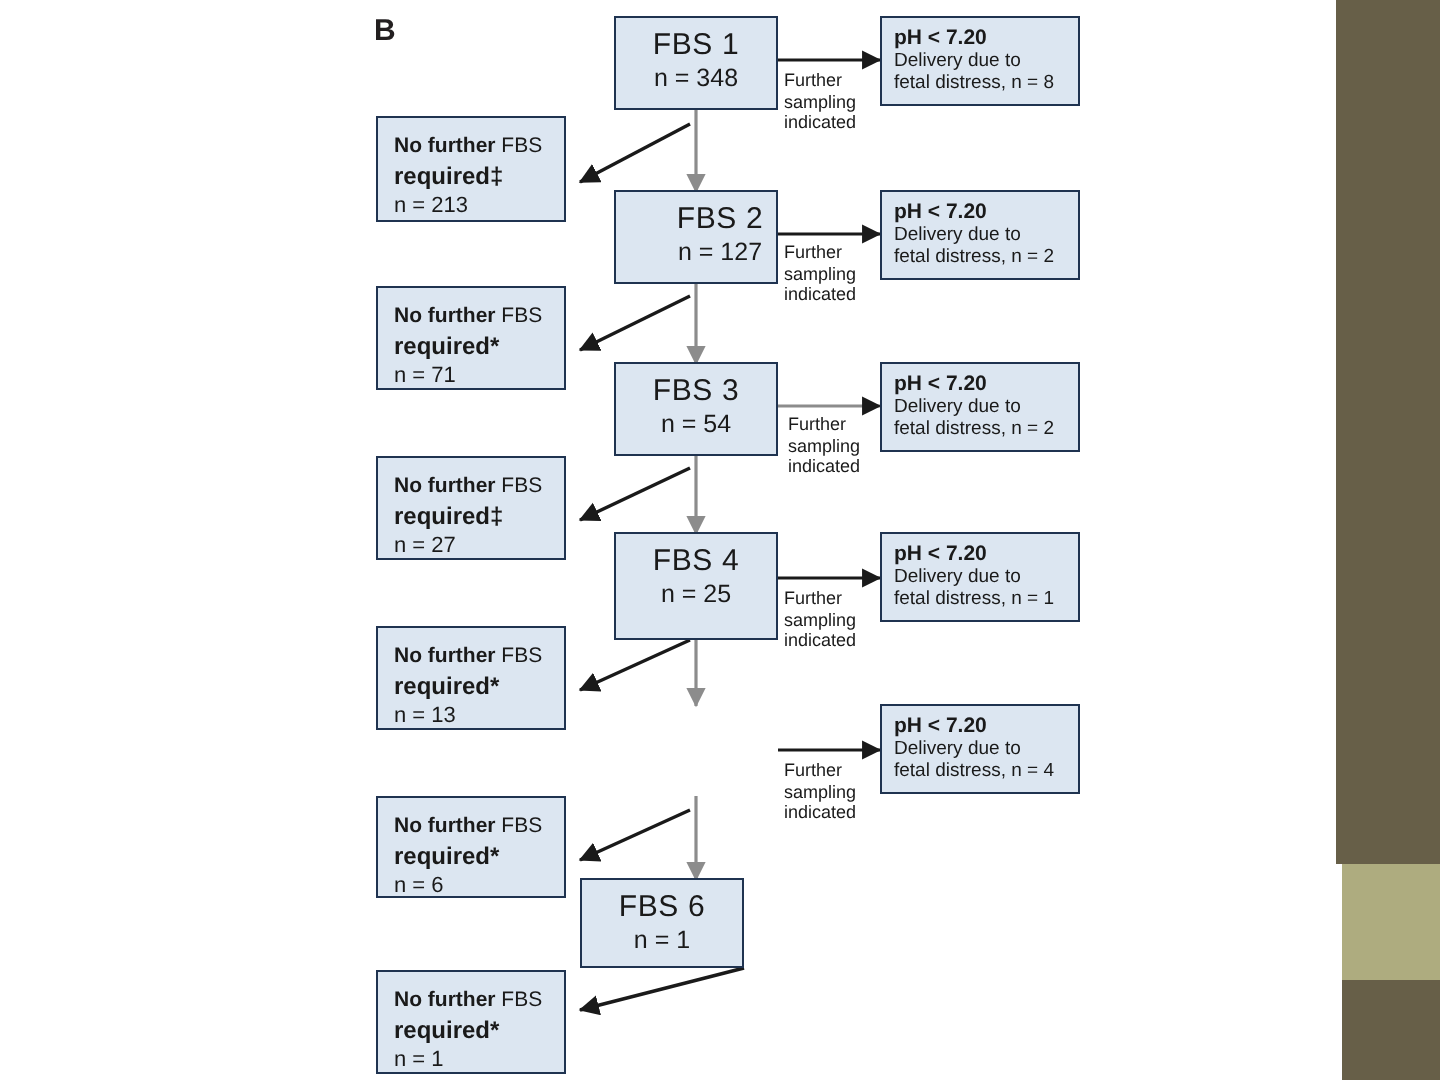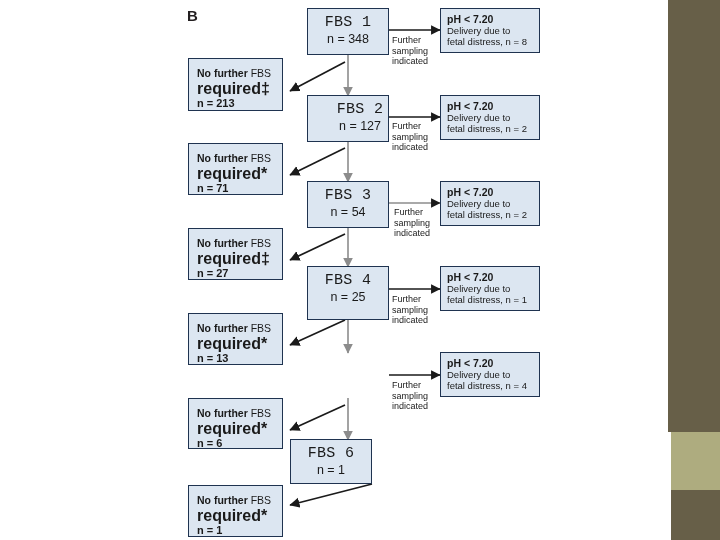"FBS 1" .node.fbs .t1 { font-family: Liberation Mono, monospace -> none }
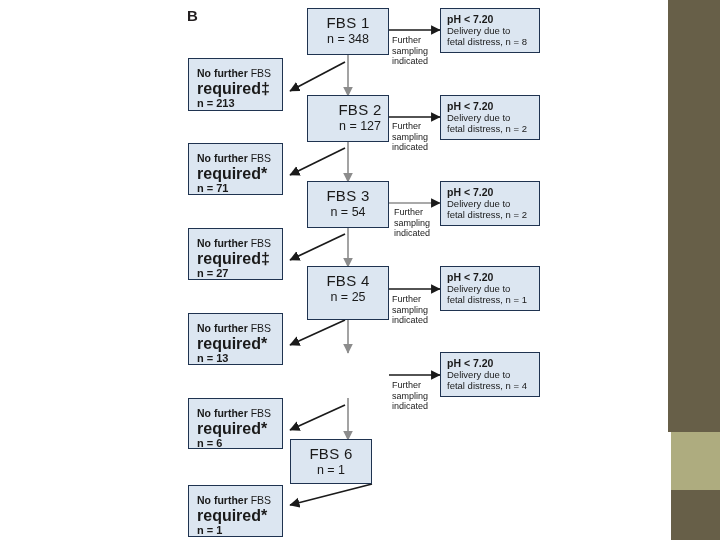"required‡" .node.nofbs .l2 { font-size: 16px -> 12px }
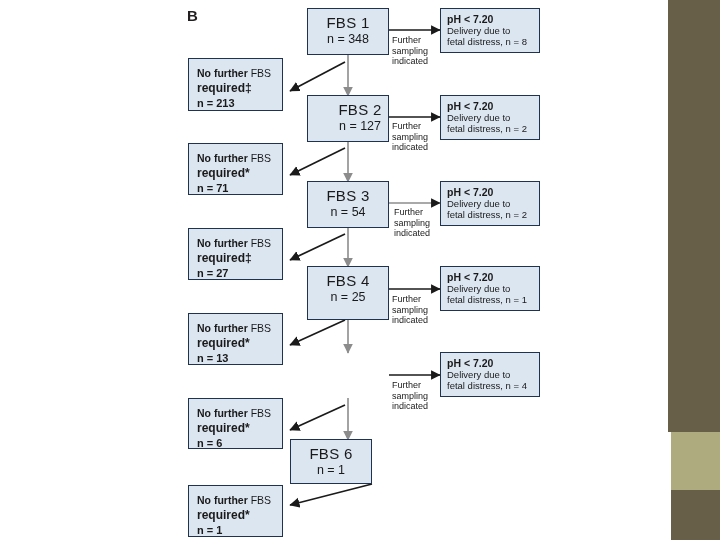"n = 213" .node.nofbs .l3 { font-weight: bold -> none }
